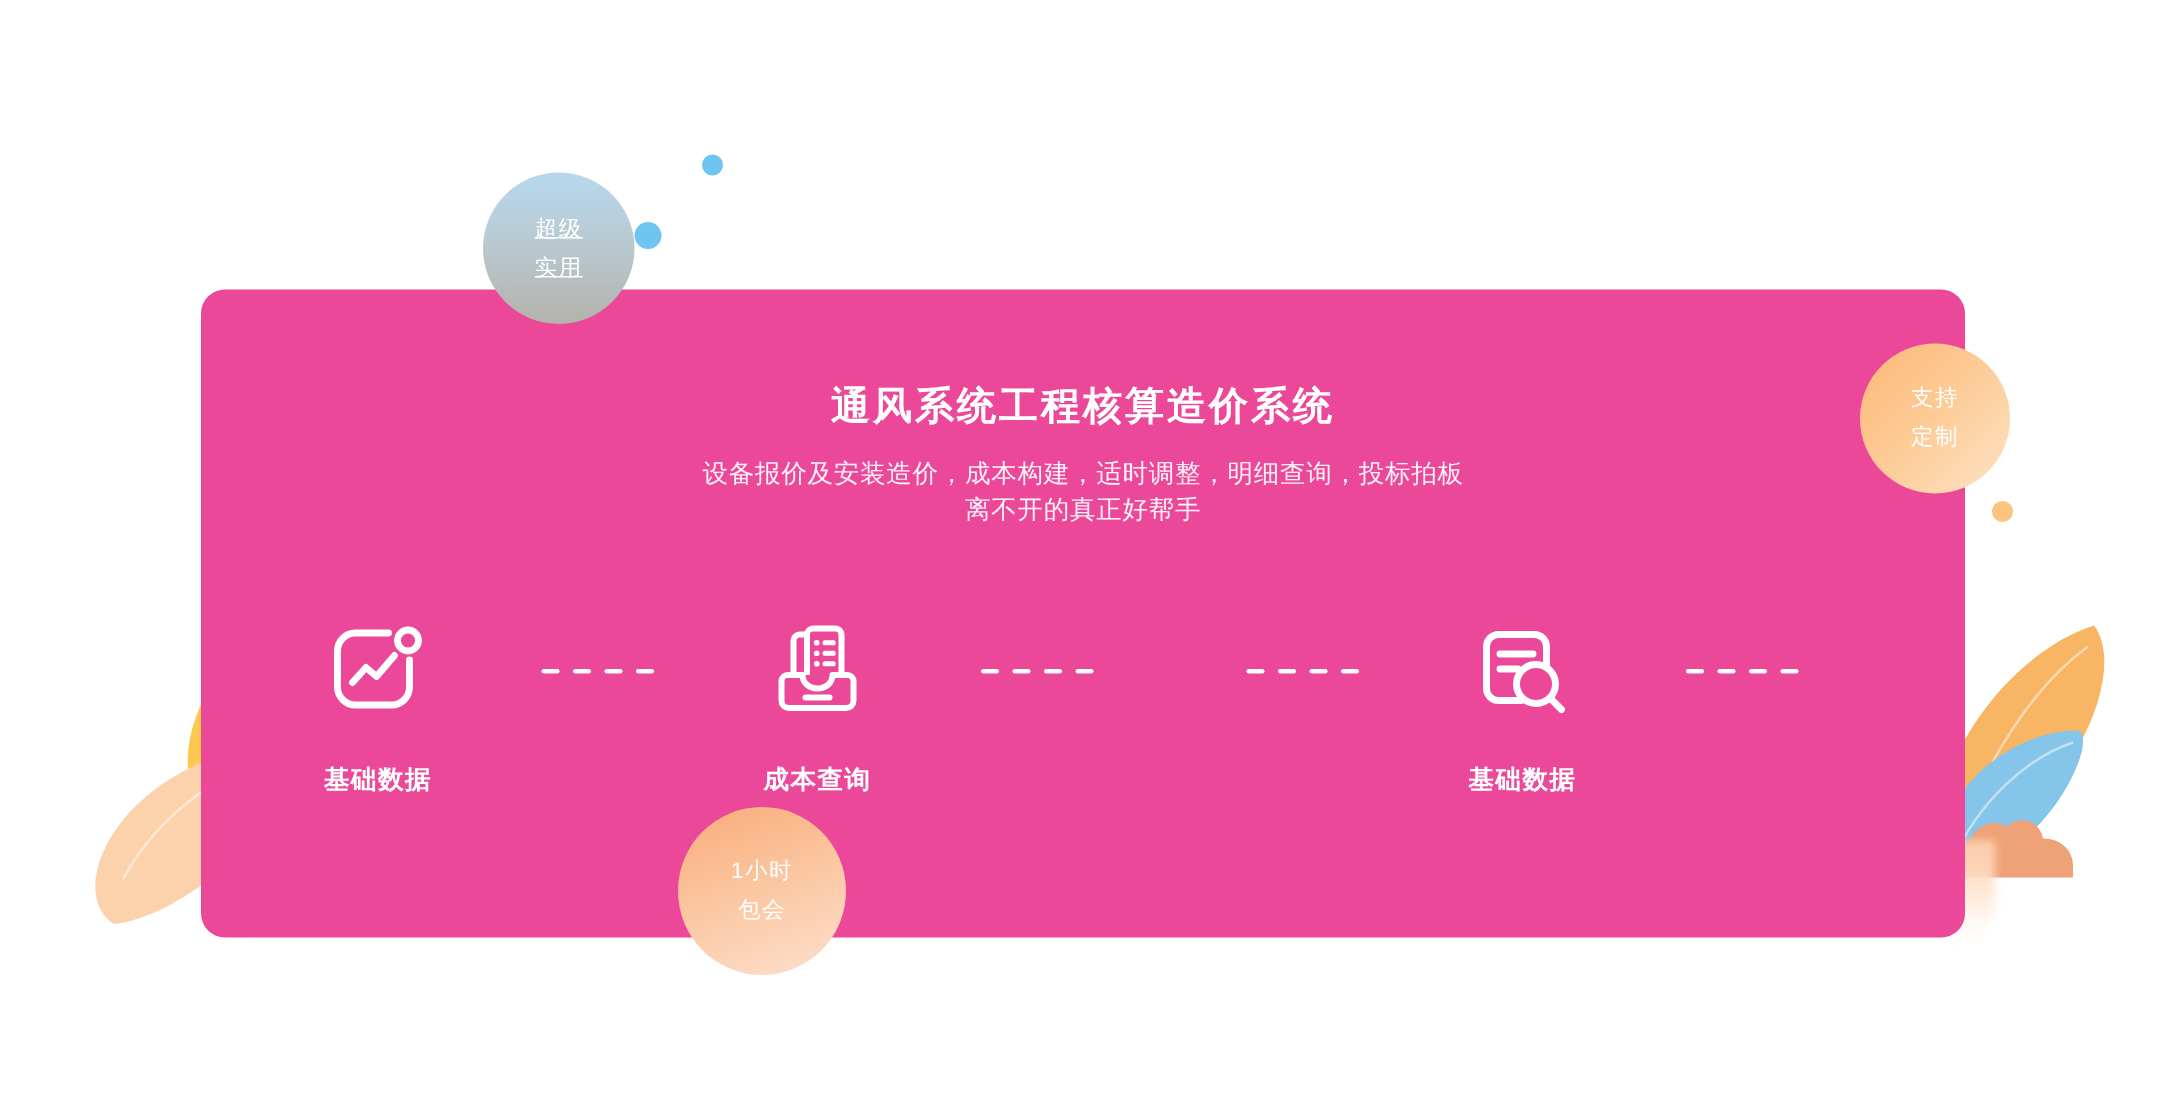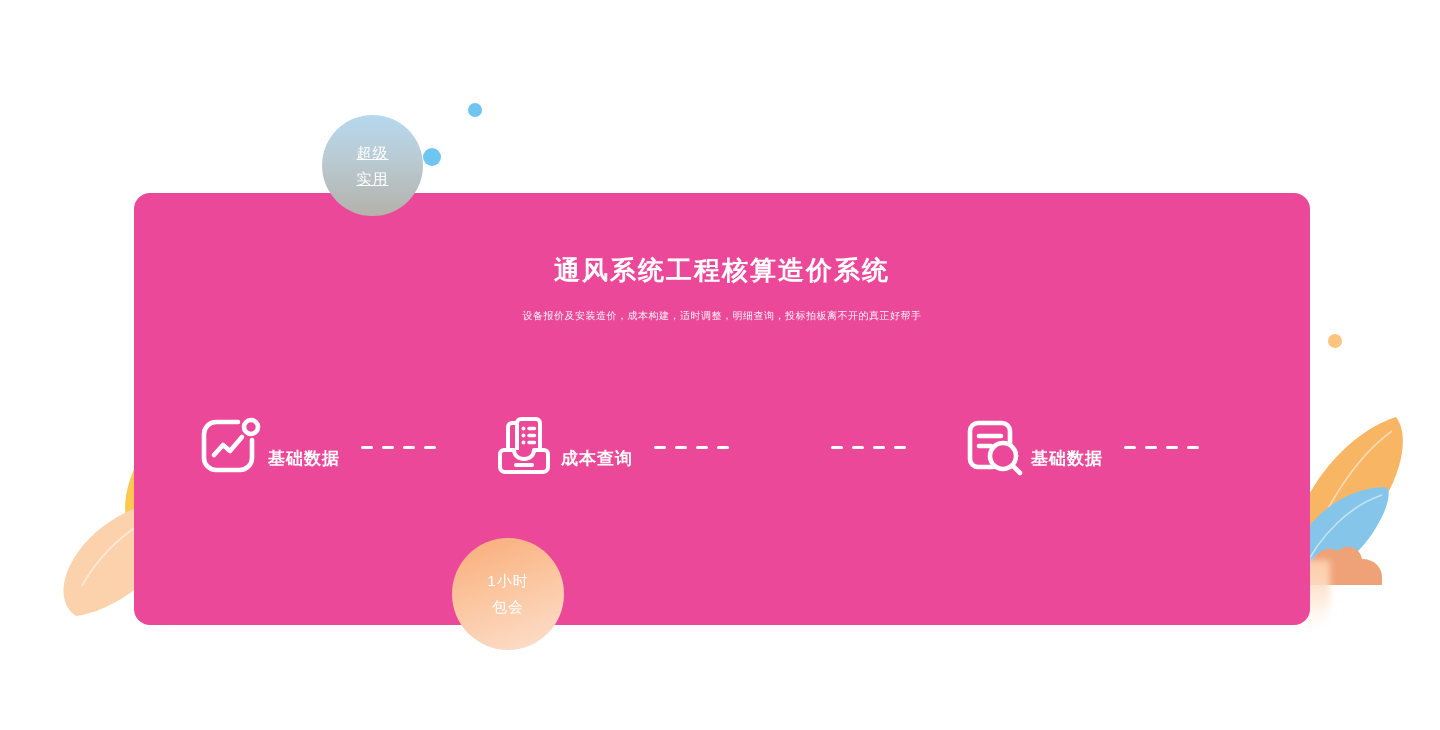"支持" div.badge { html: none -> <div> <span>支持</span> <span>定制</span> </div> }
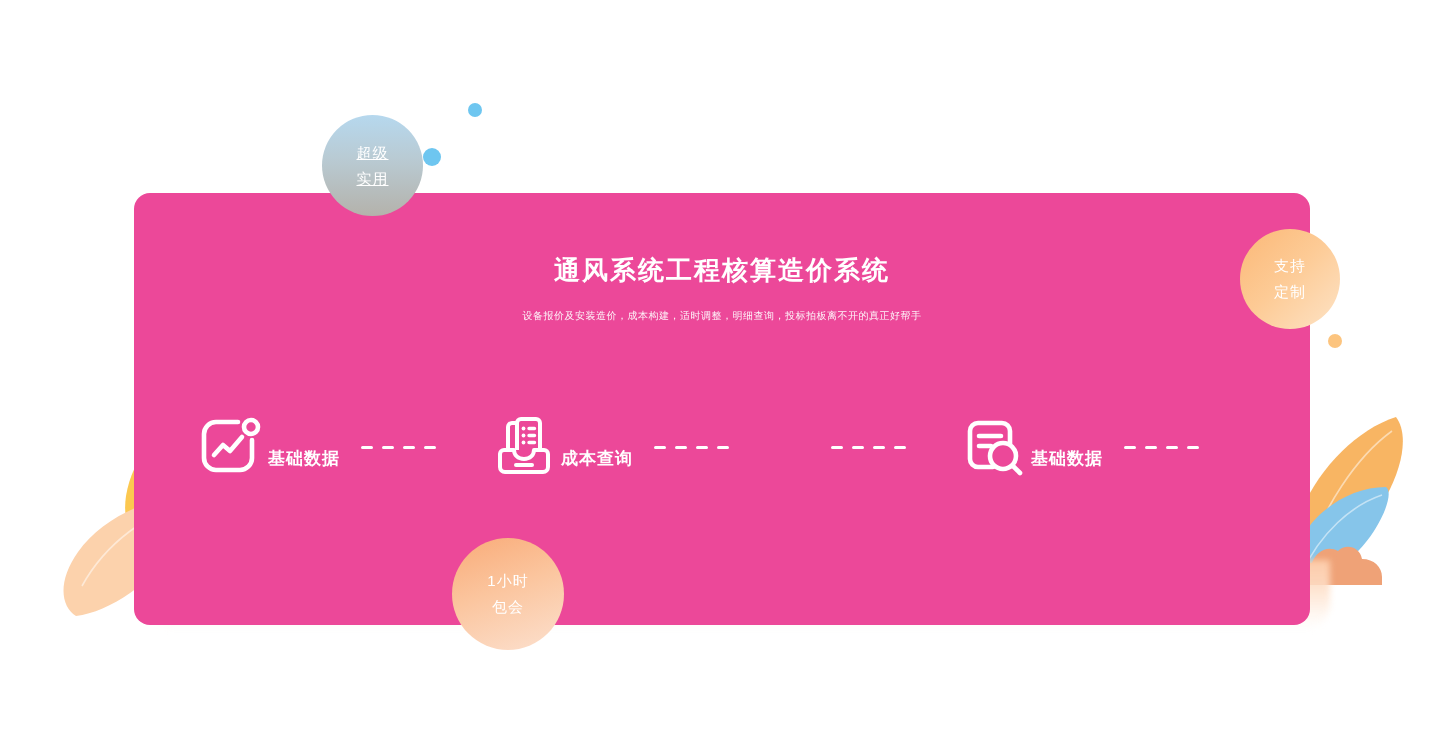"设备报价及安装造价，成本构建，适时调整，明细查询，投标拍板离不开的真正好帮手" #subtitle { font-size: 10px -> 17px }
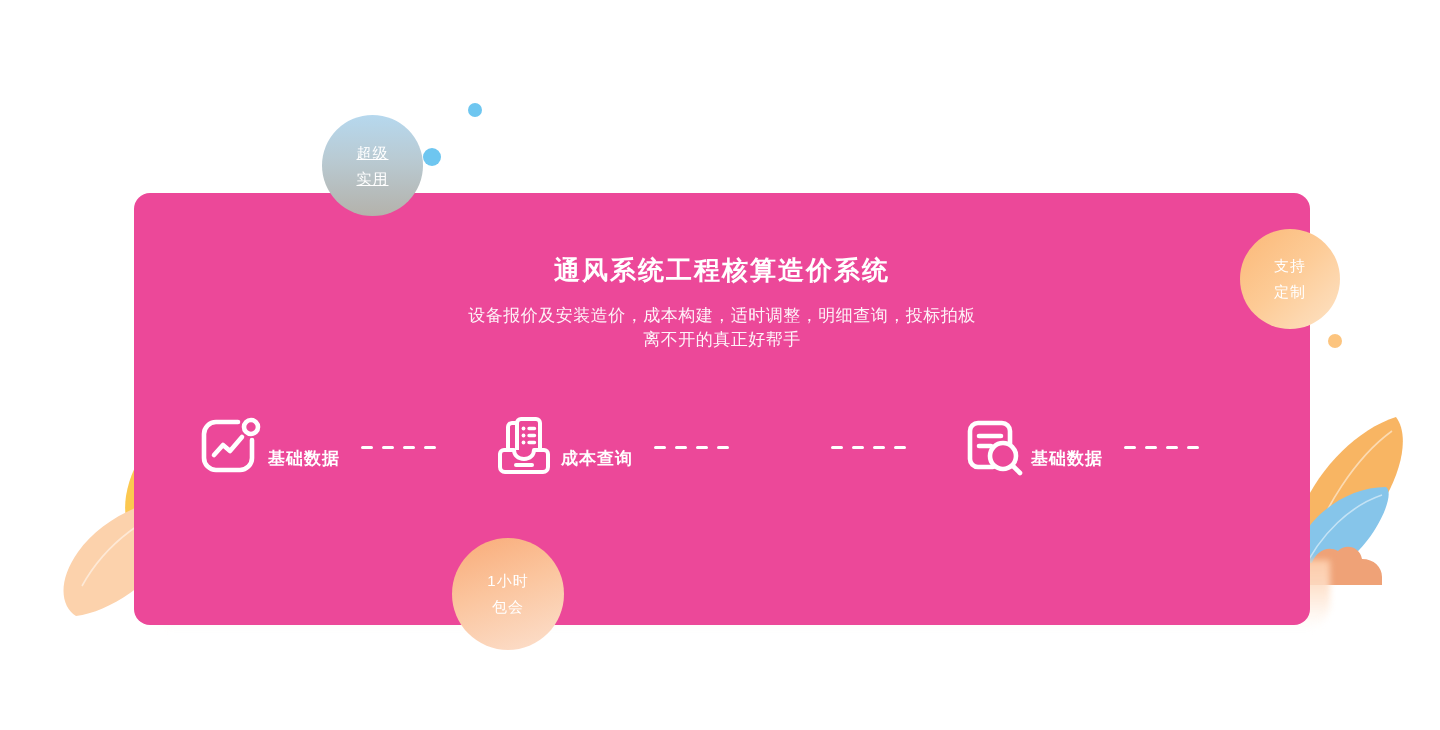"基础数据" .feature { flex-direction: row -> column }
